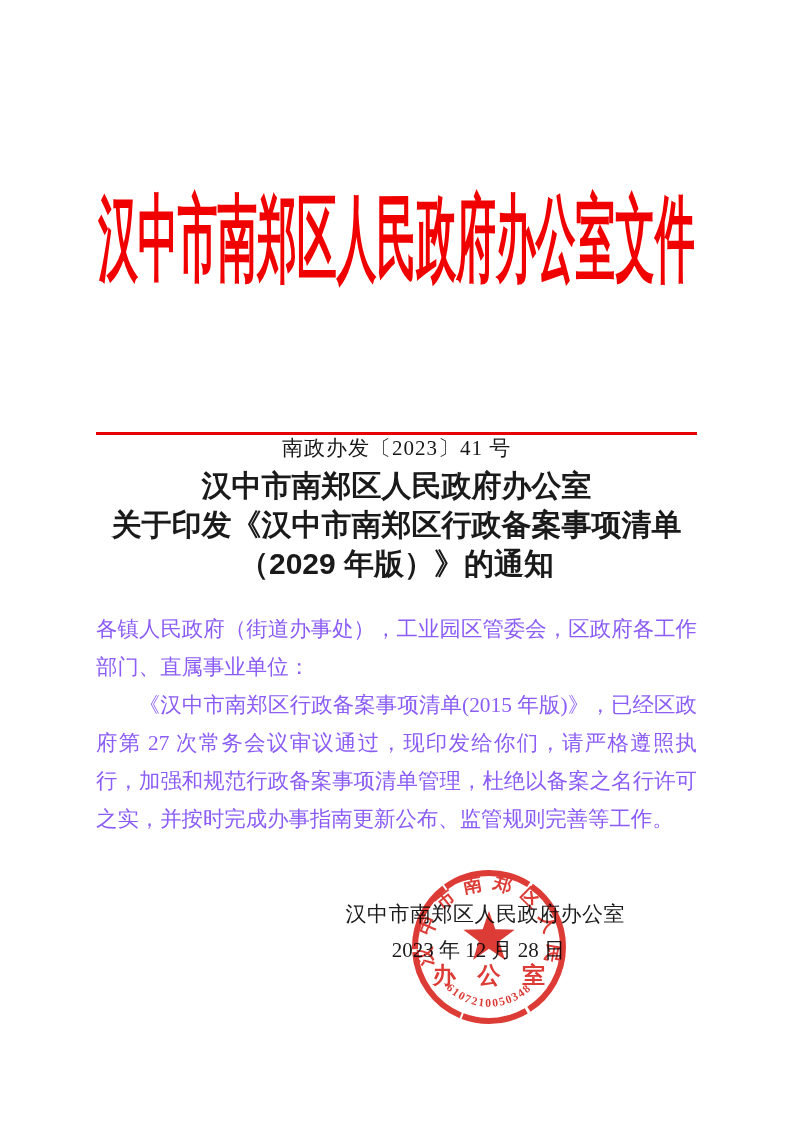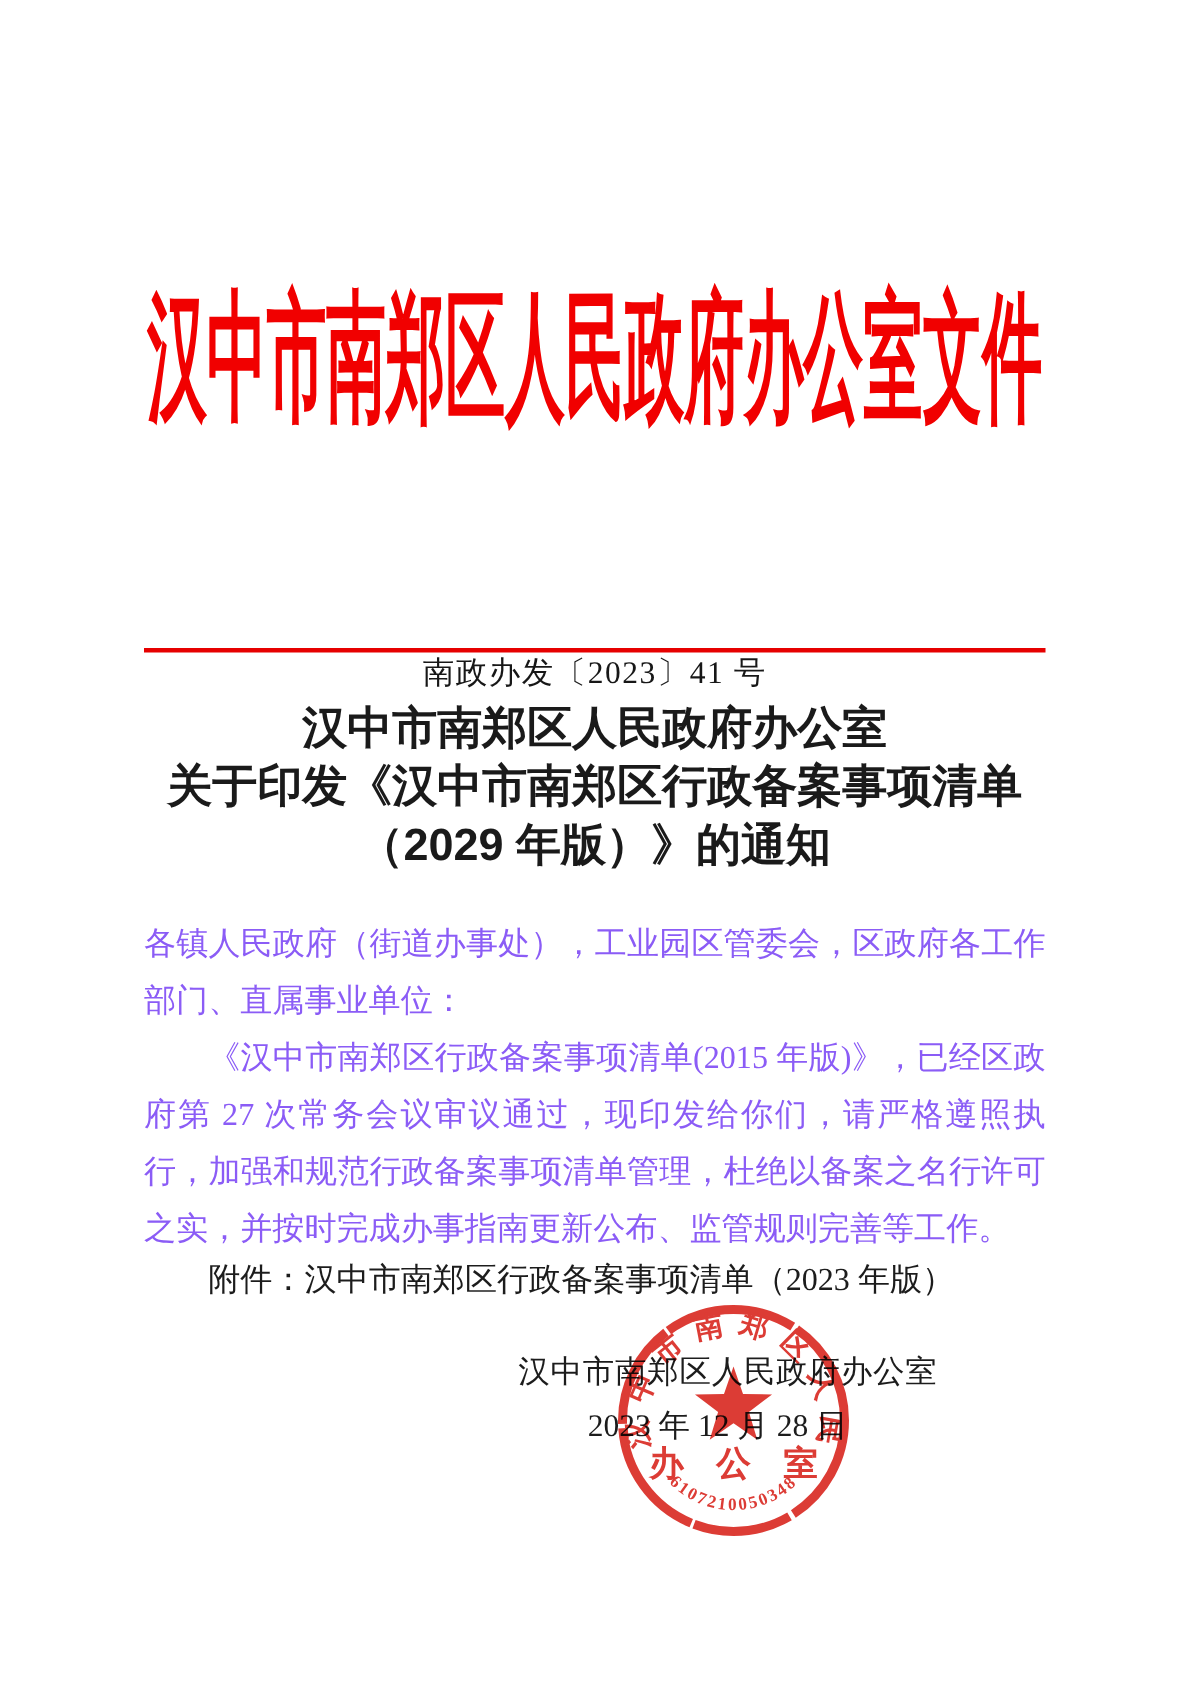"附件：汉中市南郑区行政备案事项清单（2023 年版）" div.attachment { html: <div>附件：汉中市南郑区行政备案事项清单（2023 年版）</div> -> none }
